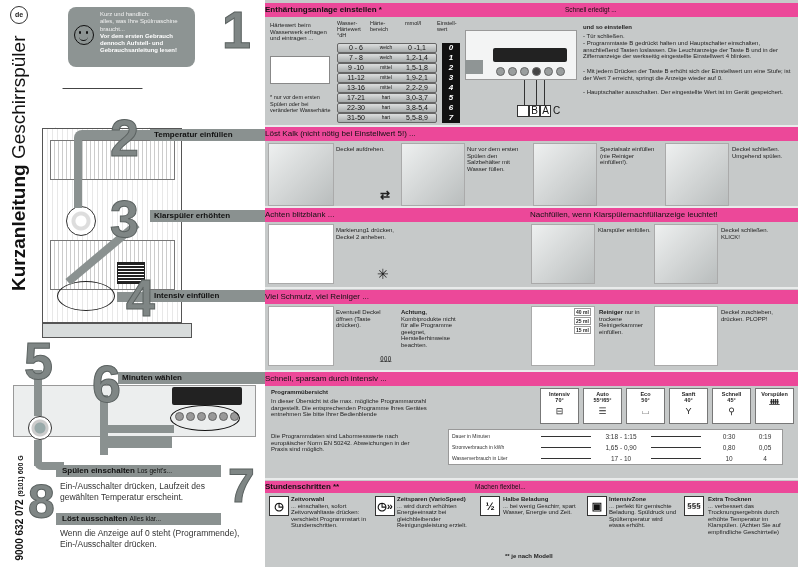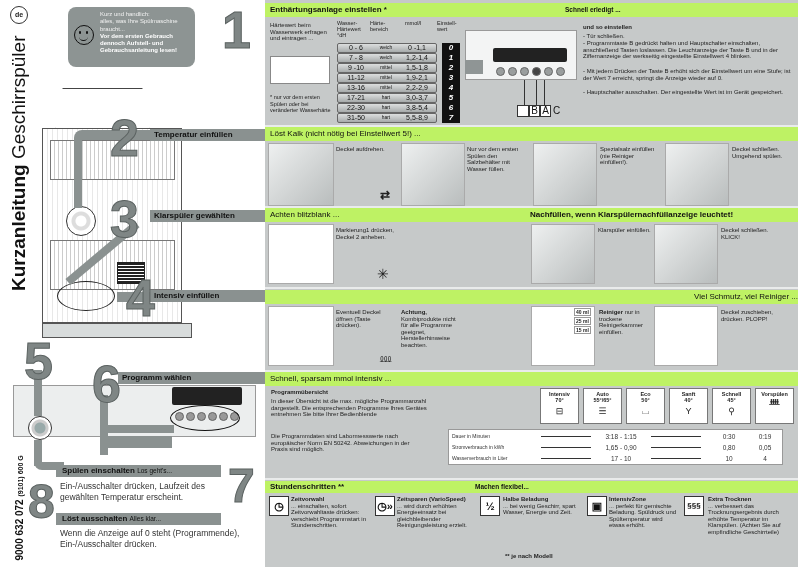"Enthärtungsanlage einstellen *" .hdr { background: #bef264 -> #ec4899; padding-left: 5px -> none }
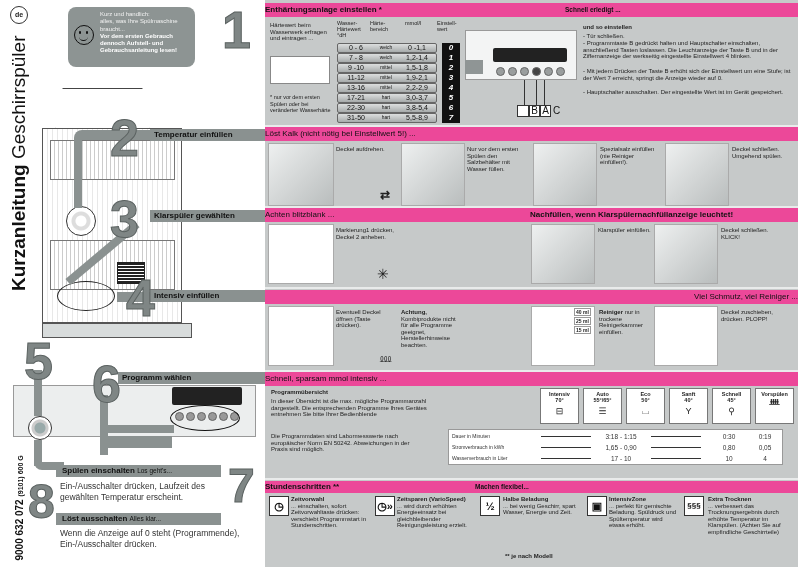"Klarspüler gewählten" div.arm-label { text: gewählten -> erhöhten }
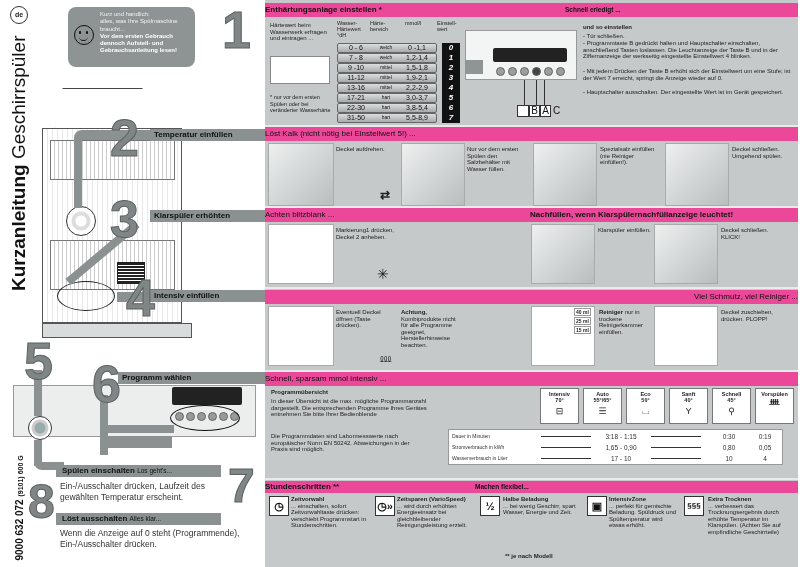"Nachfüllen, wenn" .hdr .rt { font-weight: bold -> none }
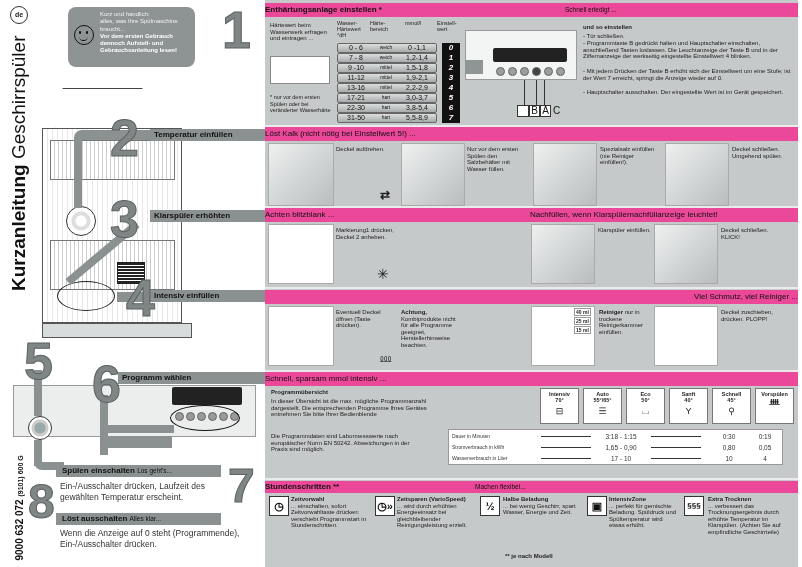"Viel Schmutz, viel Reiniger ..." div.hdr { text-align: right -> none }
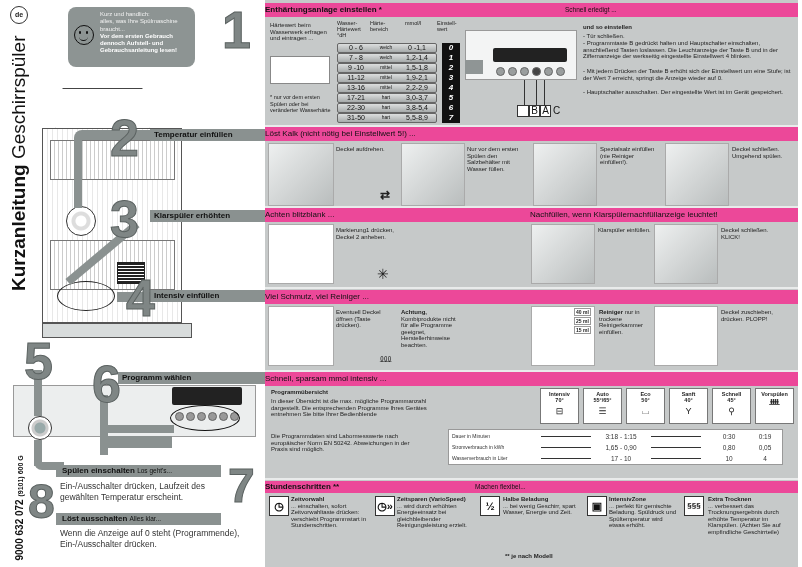"Programm wählen" div.arm-label { text: Programm -> Minuten }
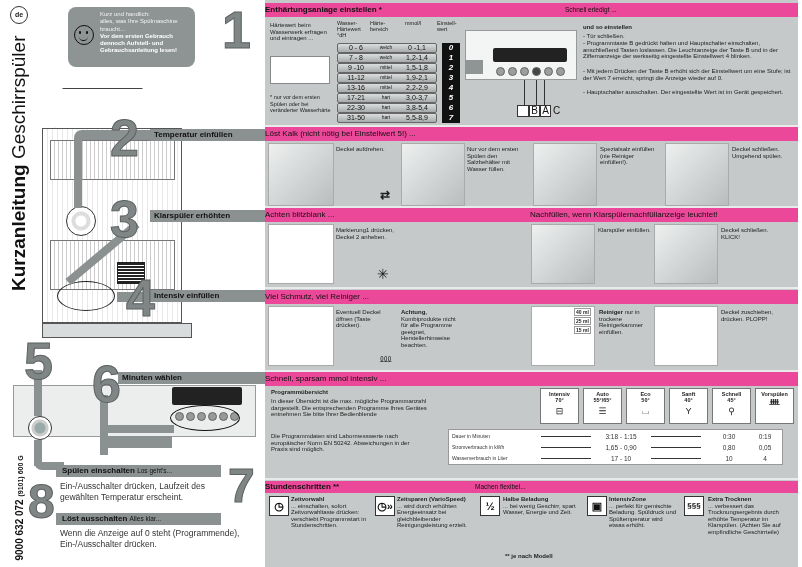"Schnell, sparsam mmol intensiv ..." div.hdr { text: mmol -> durch }
